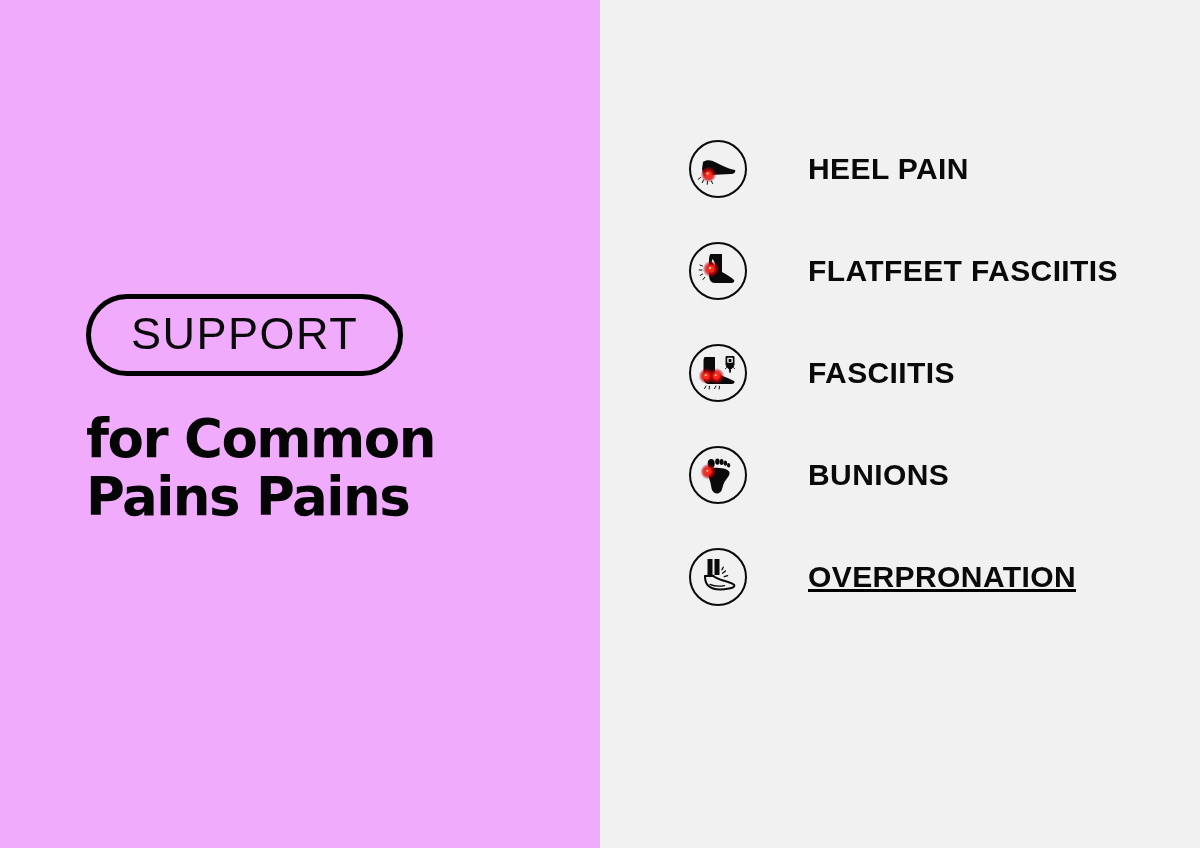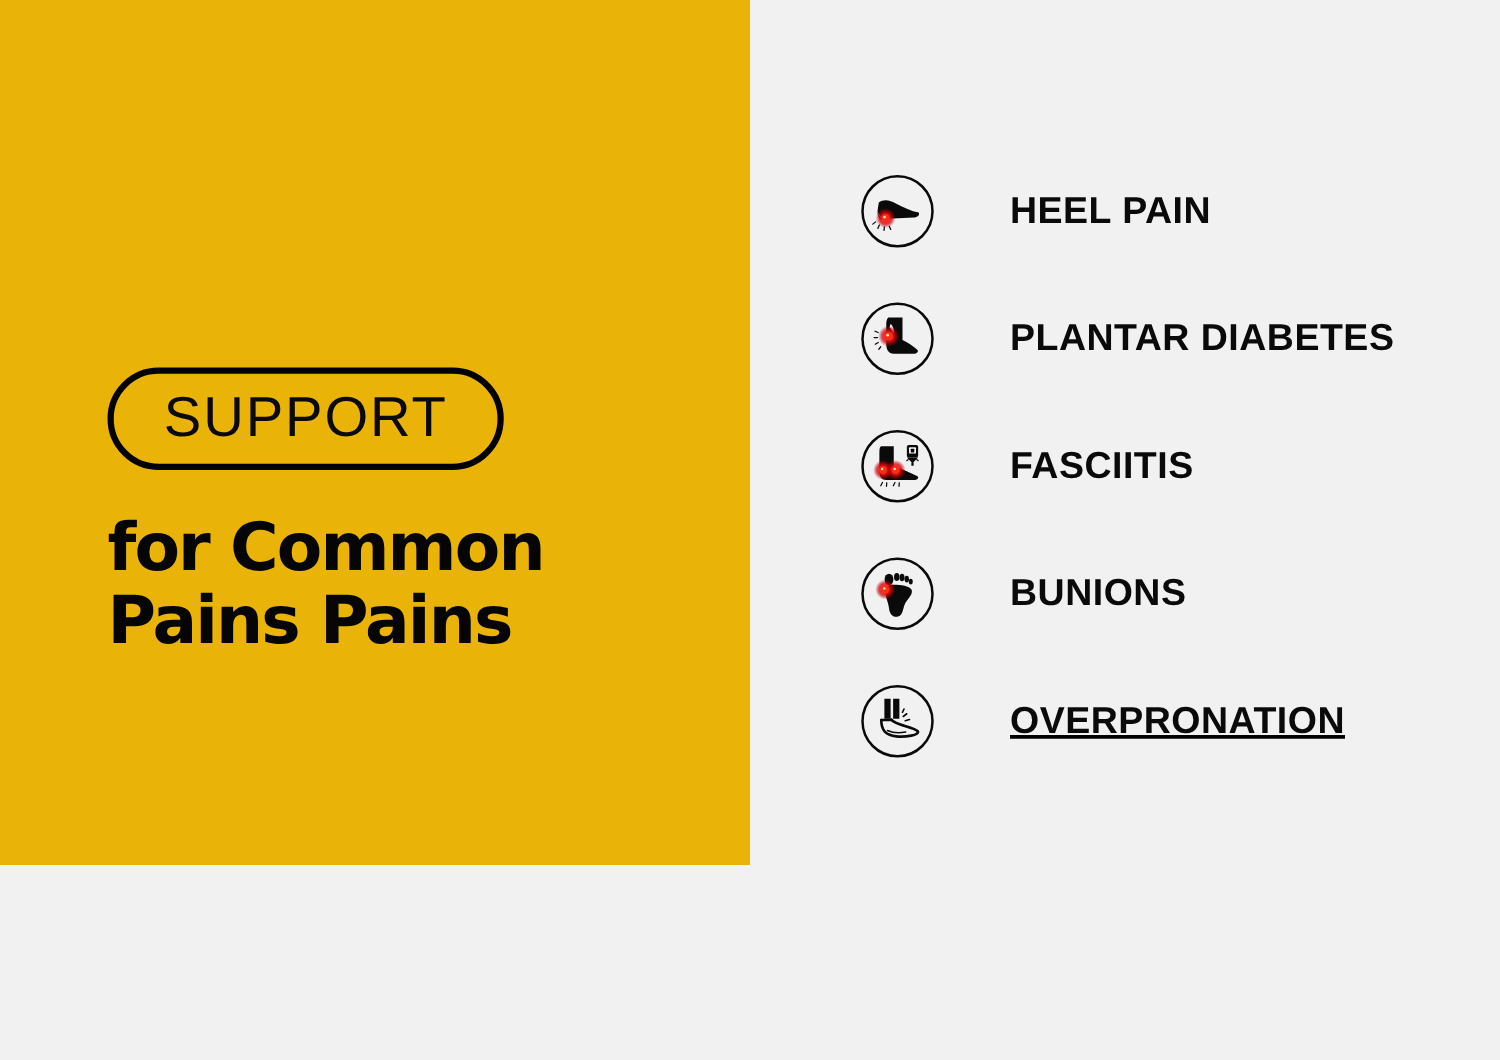"PLANTAR DIABETES" span.condition-label { text: PLANTAR DIABETES -> FLATFEET FASCIITIS }
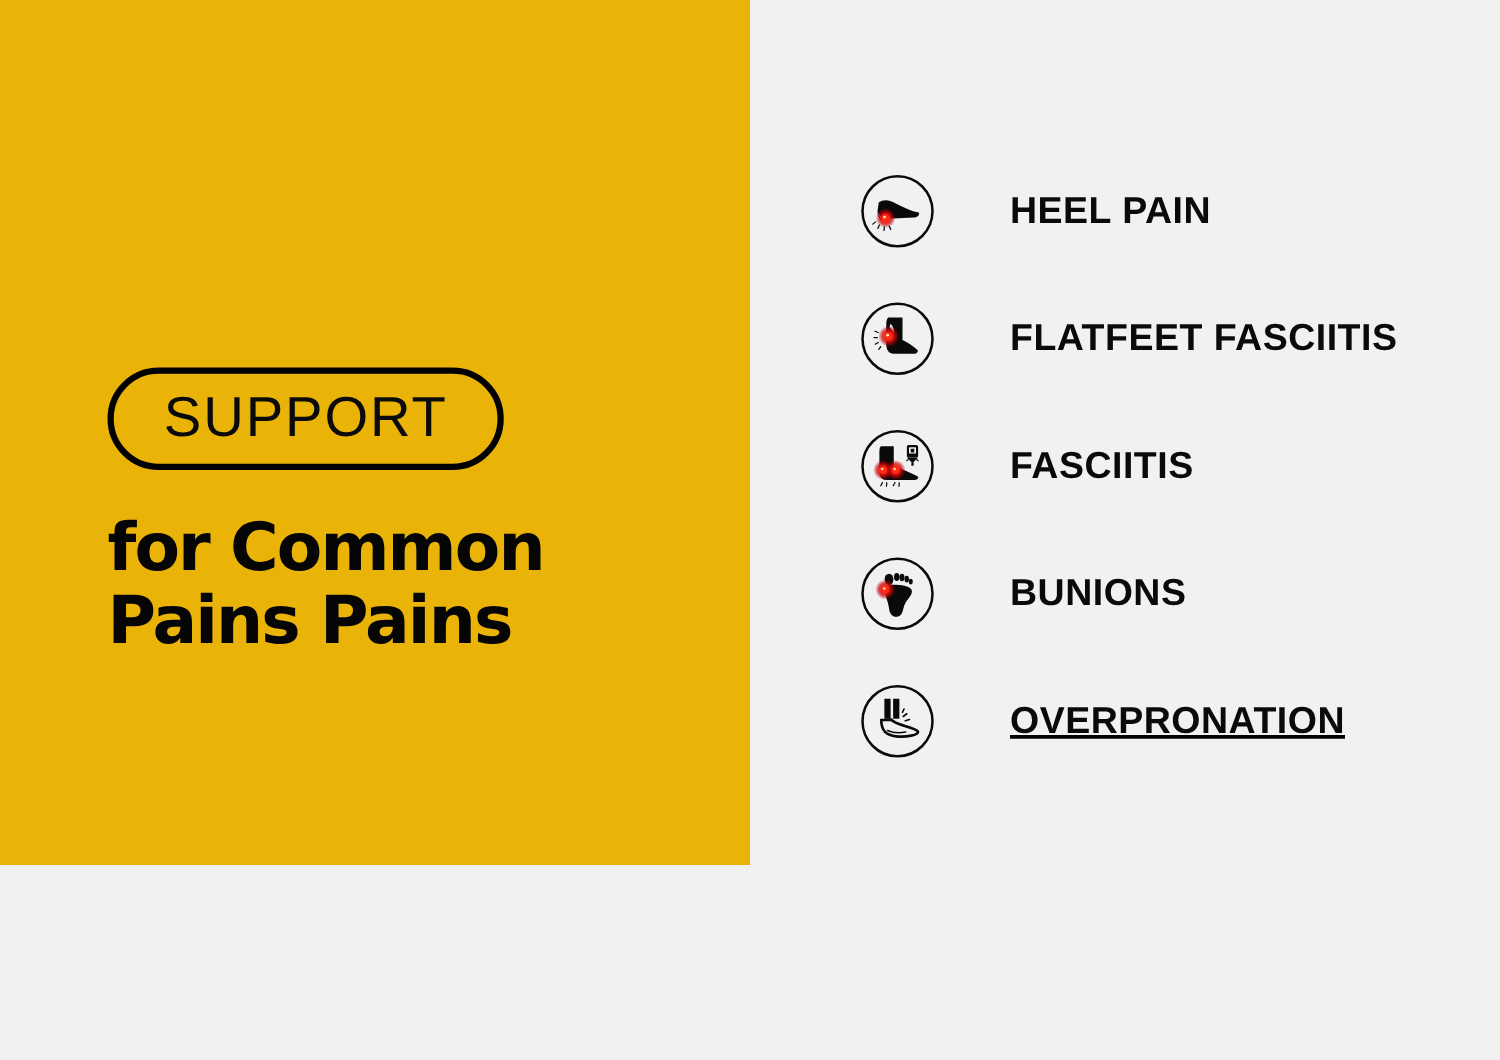"SUPPORT" .left-panel { background: #eab308 -> #f0abfc; height: 692px -> 848px }
